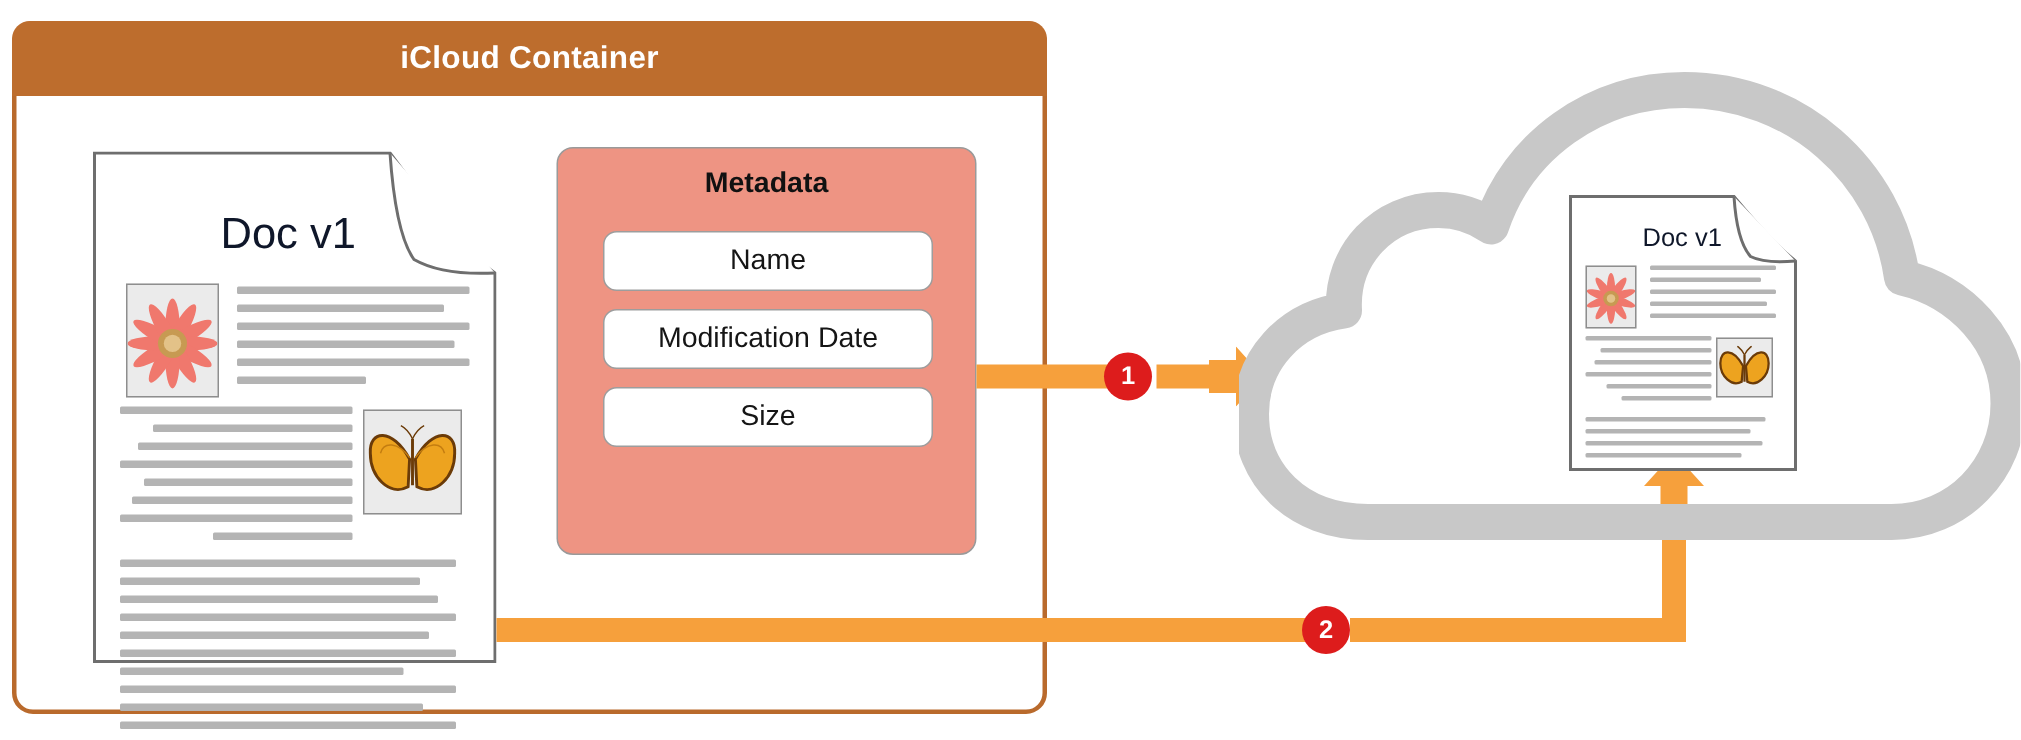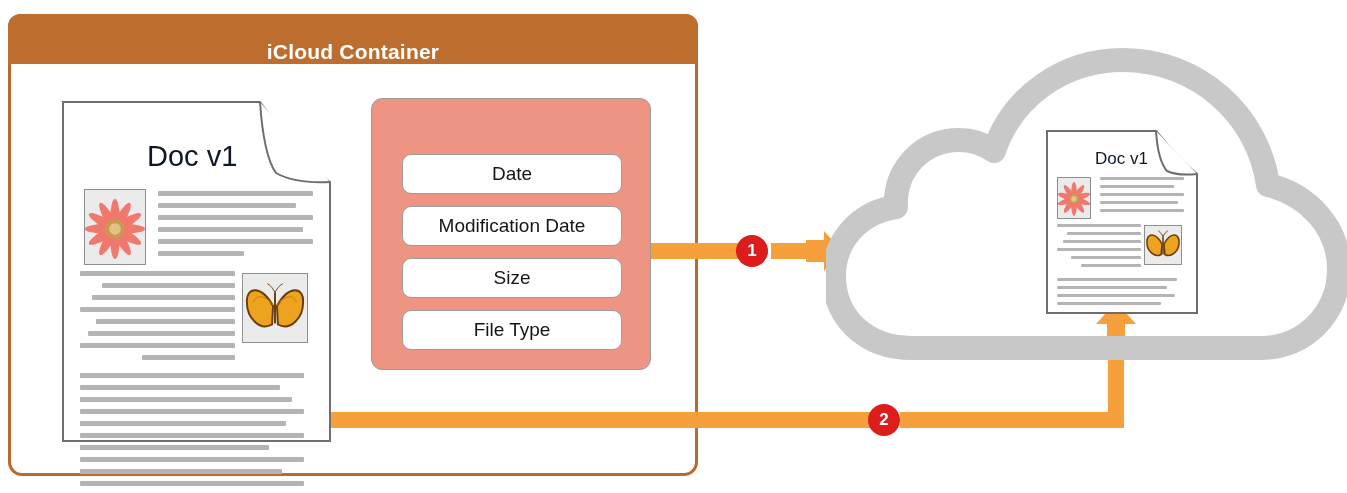"iCloud Container" #icloud-header { align-items: flex-end -> center }
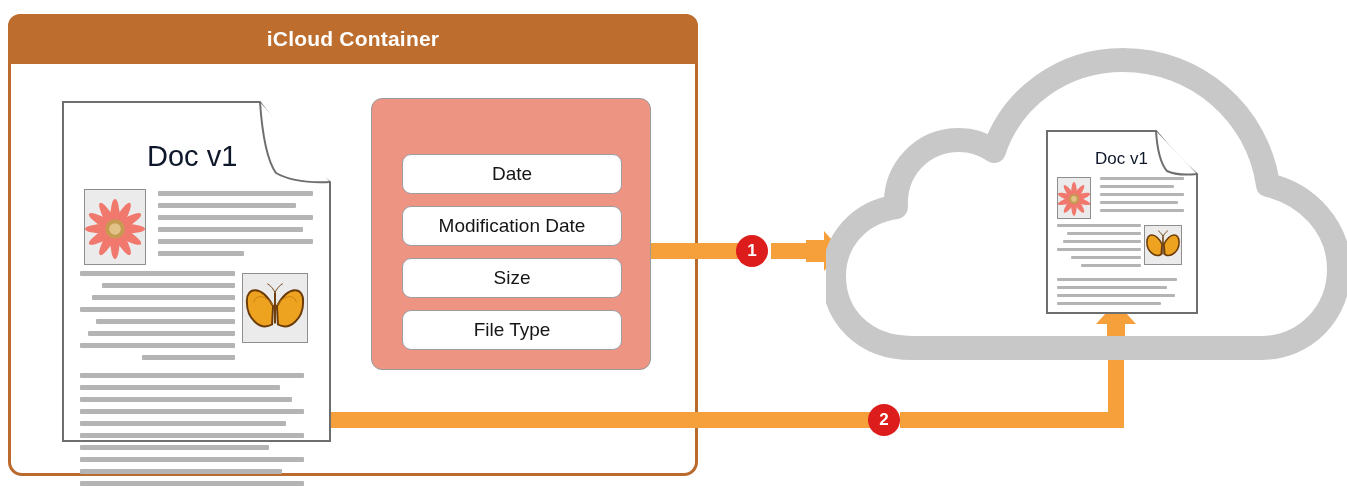"Metadata" div { html: none -> <div>Metadata</div> }
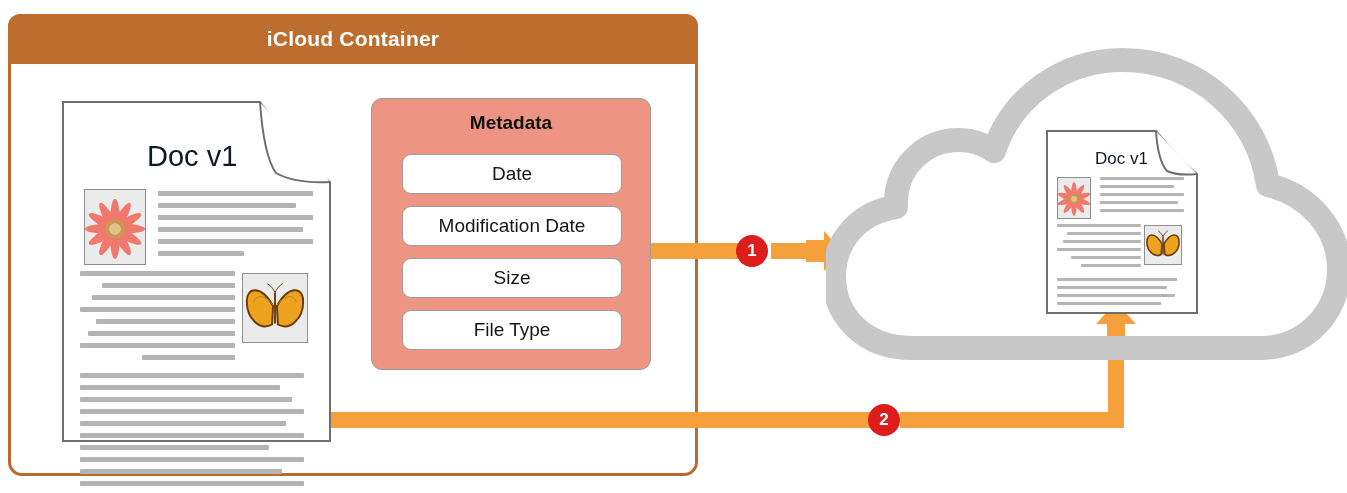"Date" div.meta-item { text: Date -> Name }
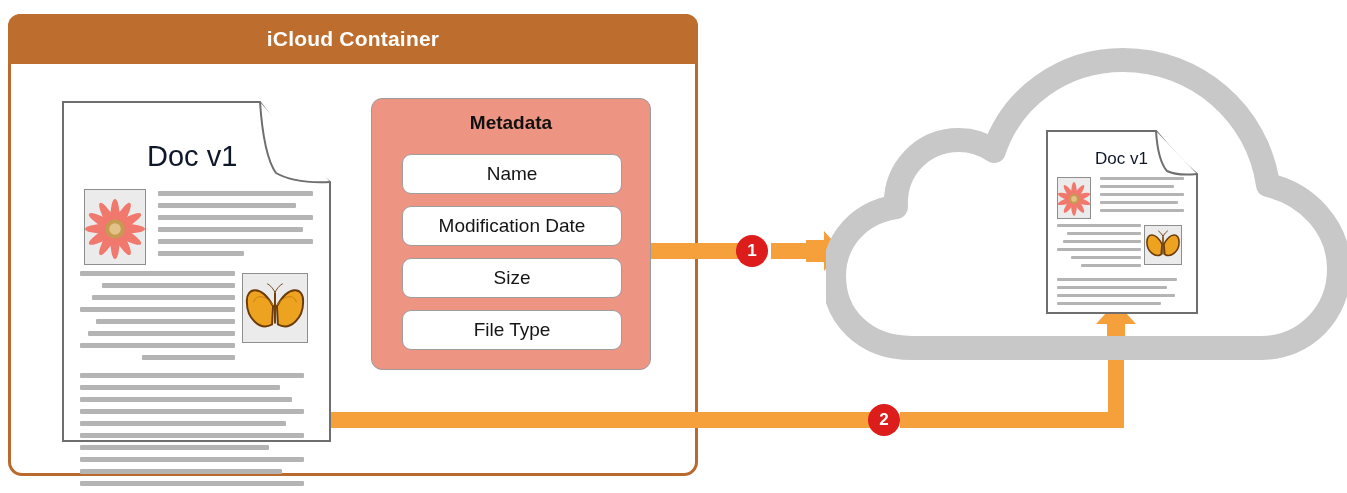"File Type" div.meta-item { html: <div>File Type</div> -> none }
